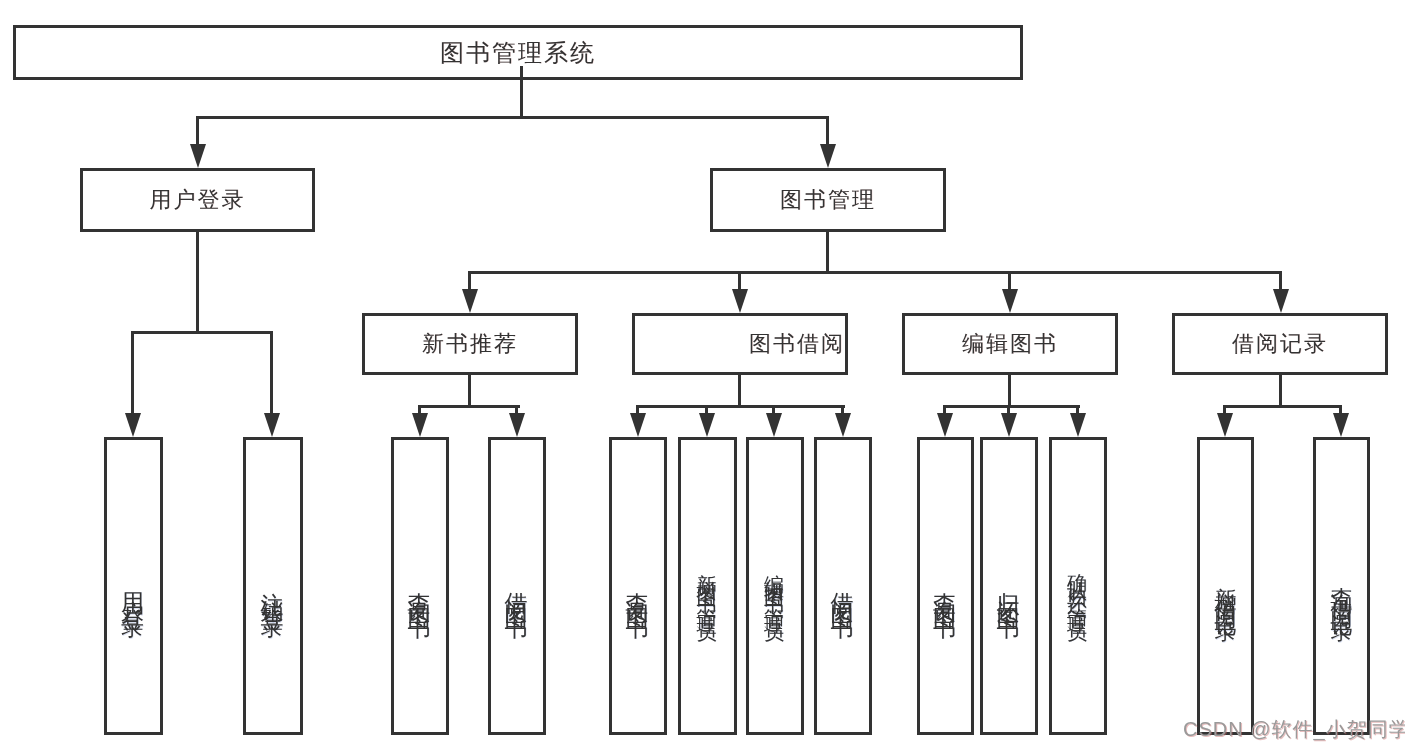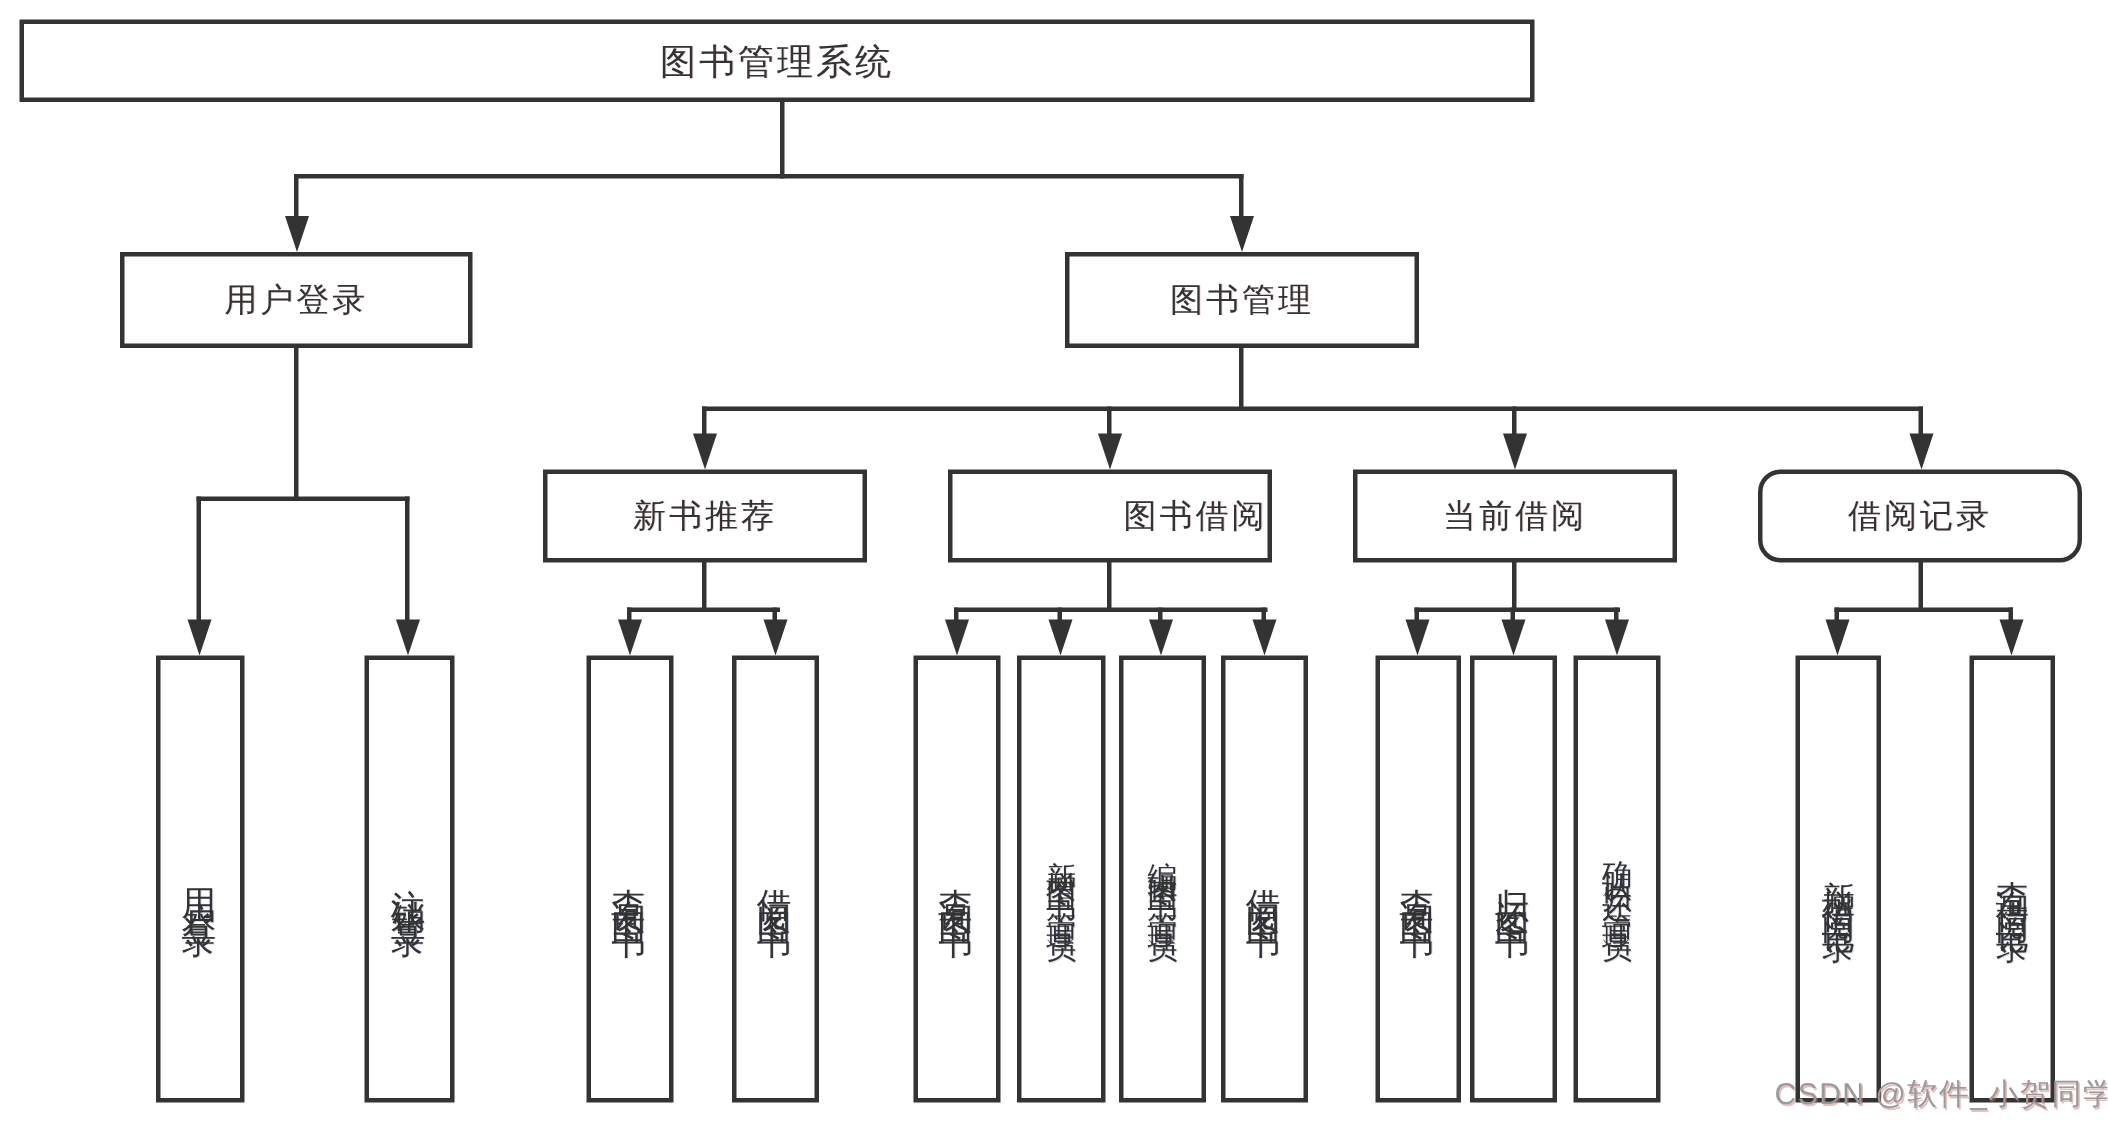"图书管理系统" div.box { top: 13px -> 25px }
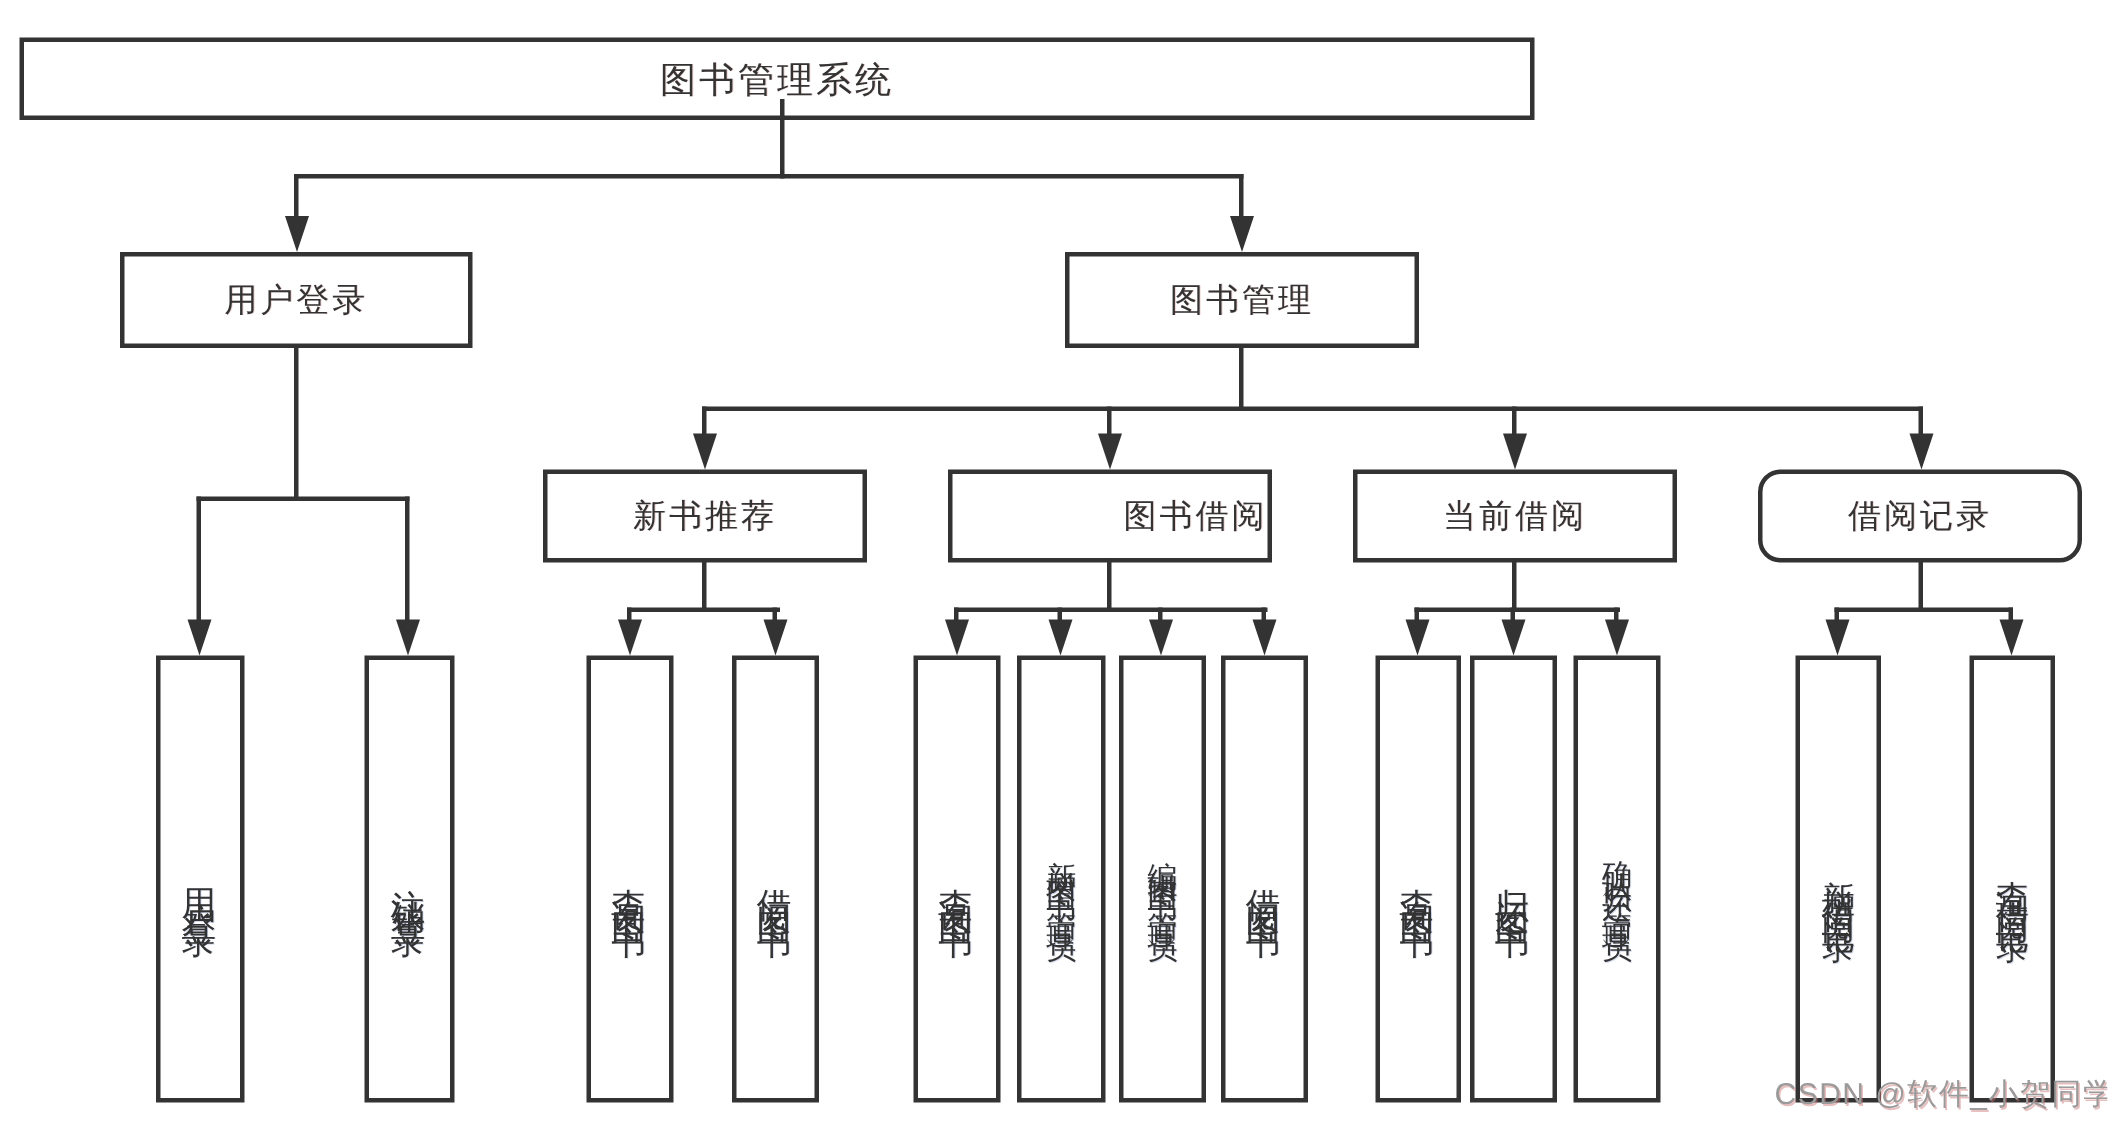"当前借阅" span.lbl { text: 当前借阅 -> 编辑图书 }
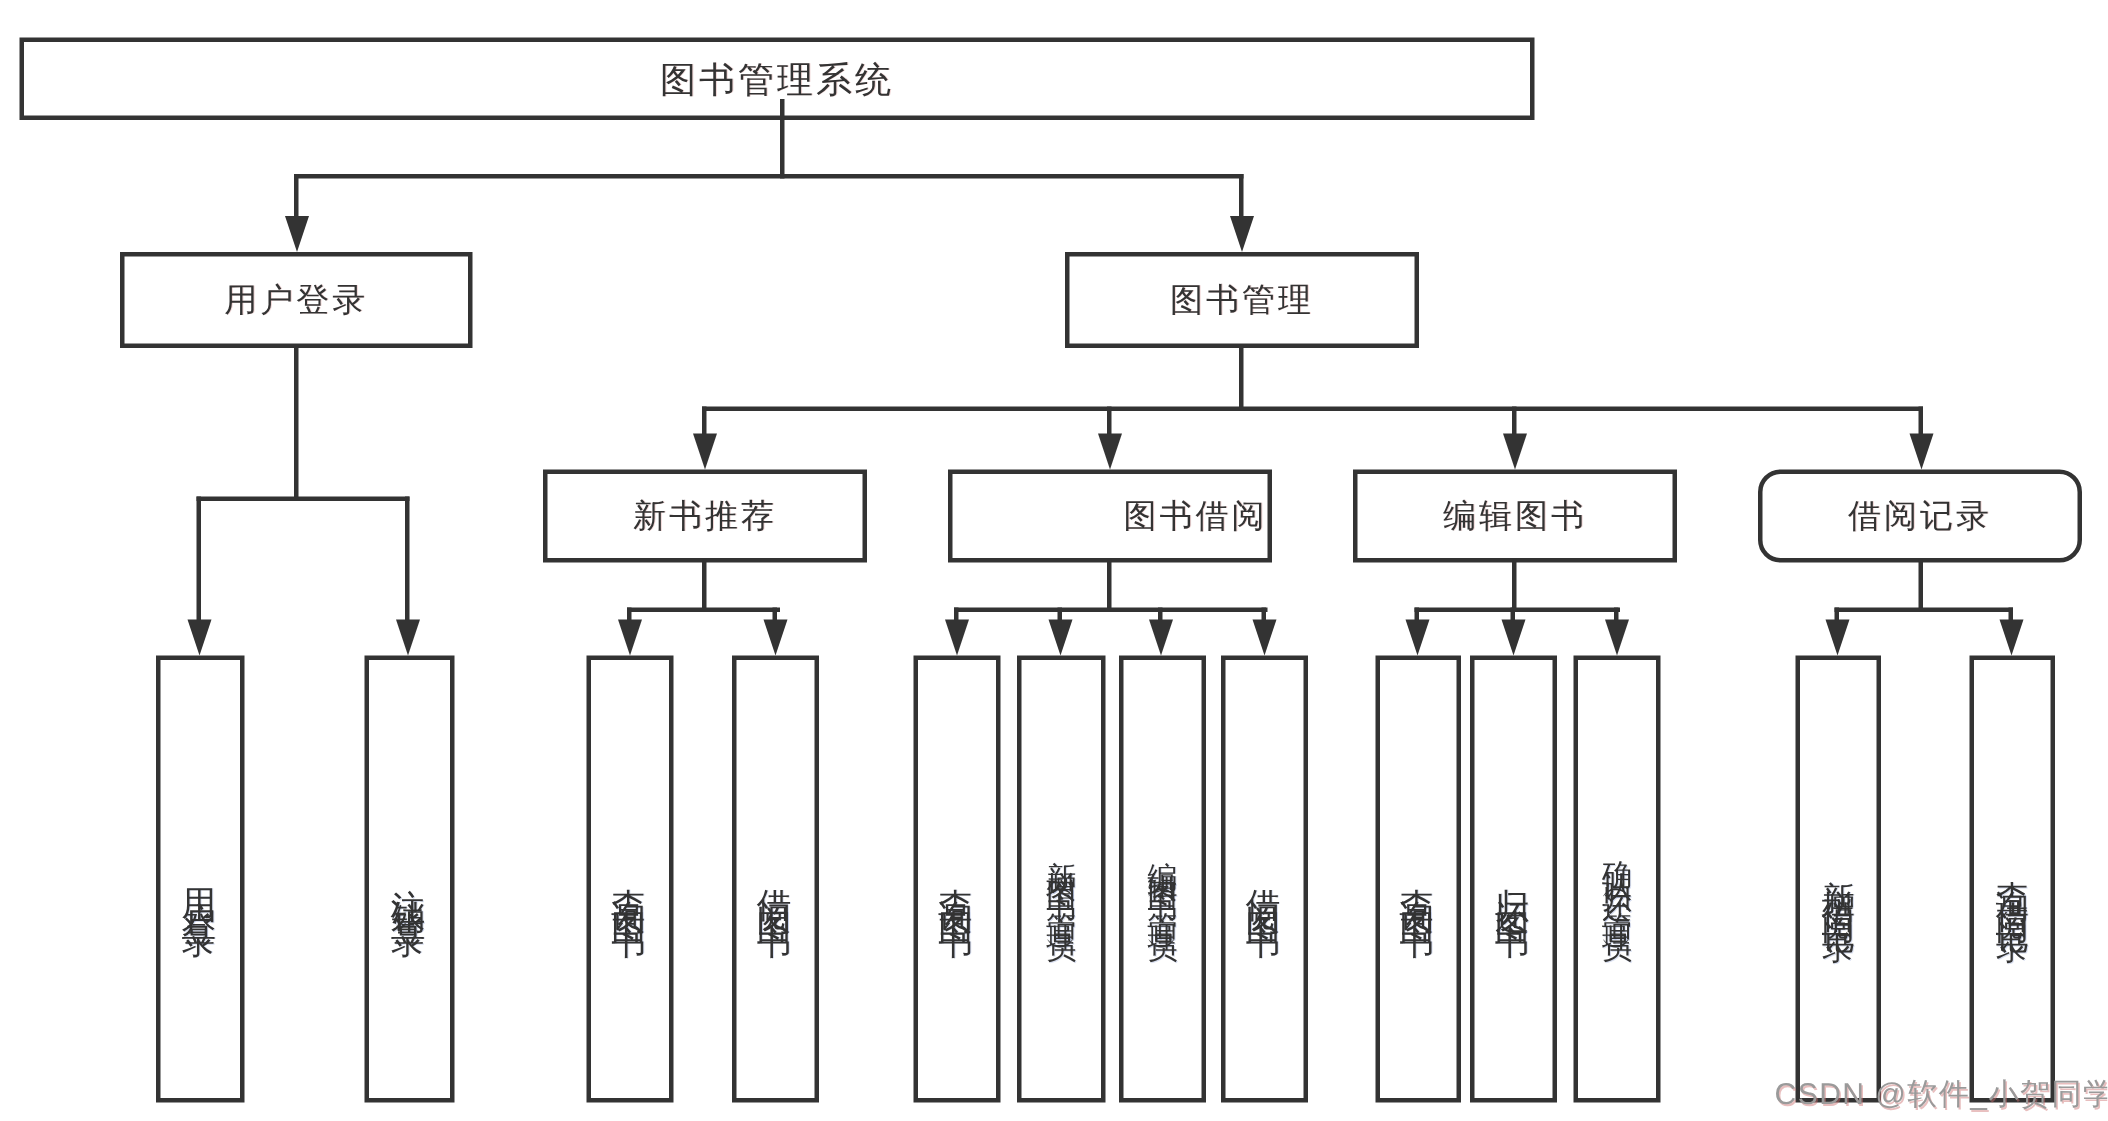"借阅记录" div.box { border-radius: 15px -> none }
